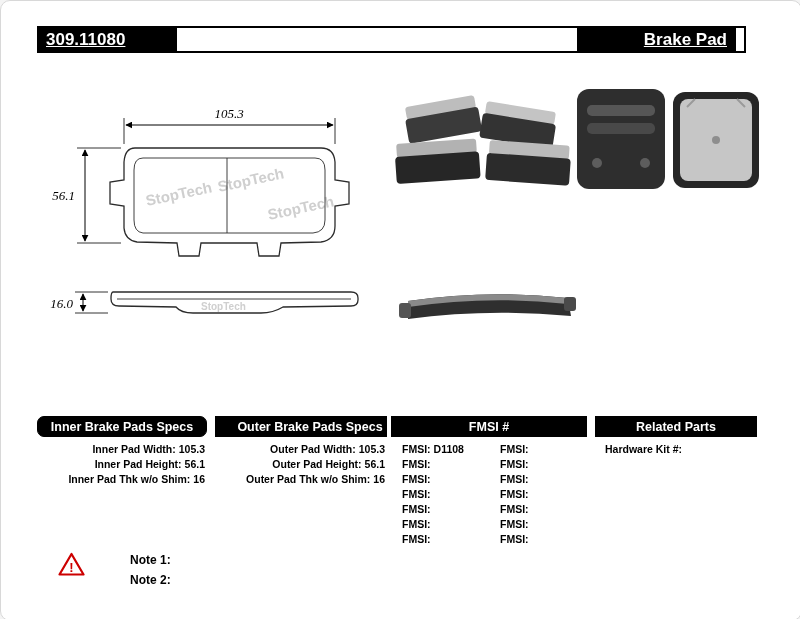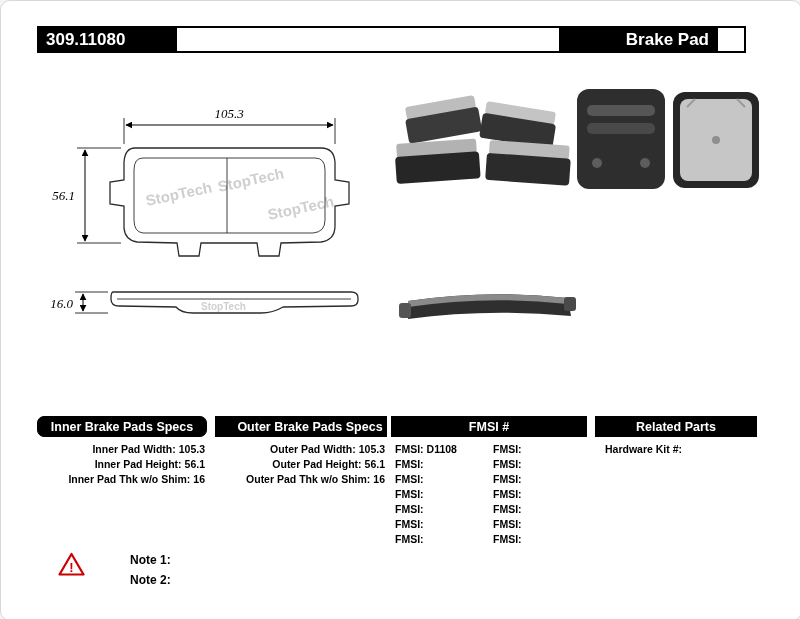"309.11080" .hdr-box { text-decoration: none -> underline }
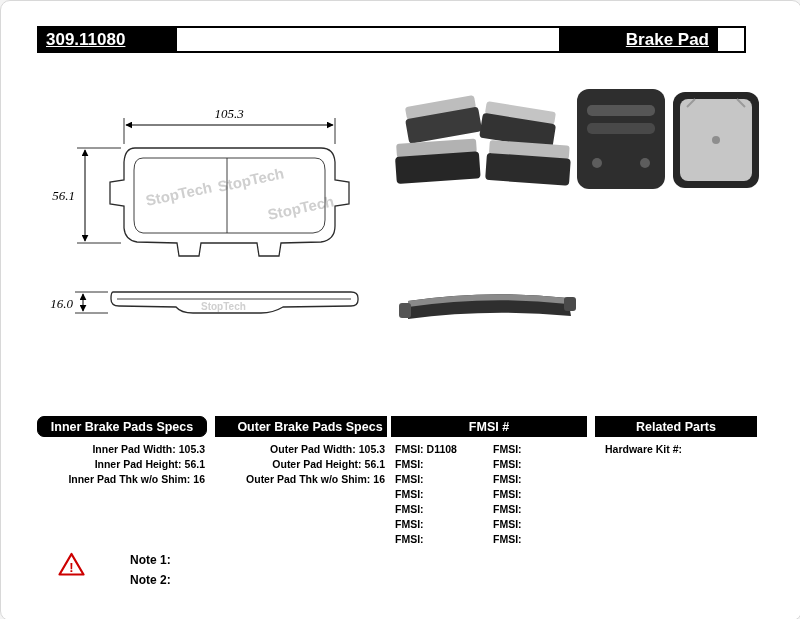"Brake Pad" .hdr-right { left: 558px -> 576px }
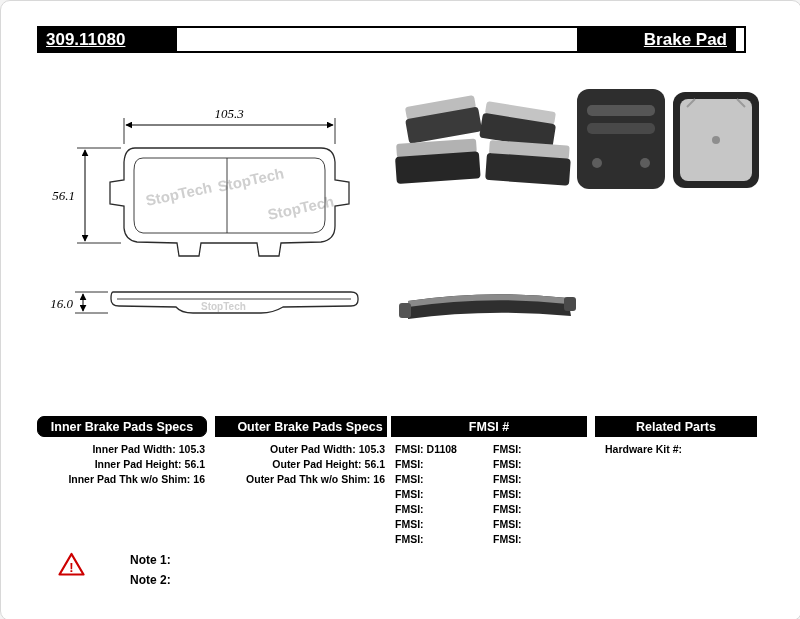"FMSI: D1108" .fmsi-cols { margin-left: none -> 7px }
